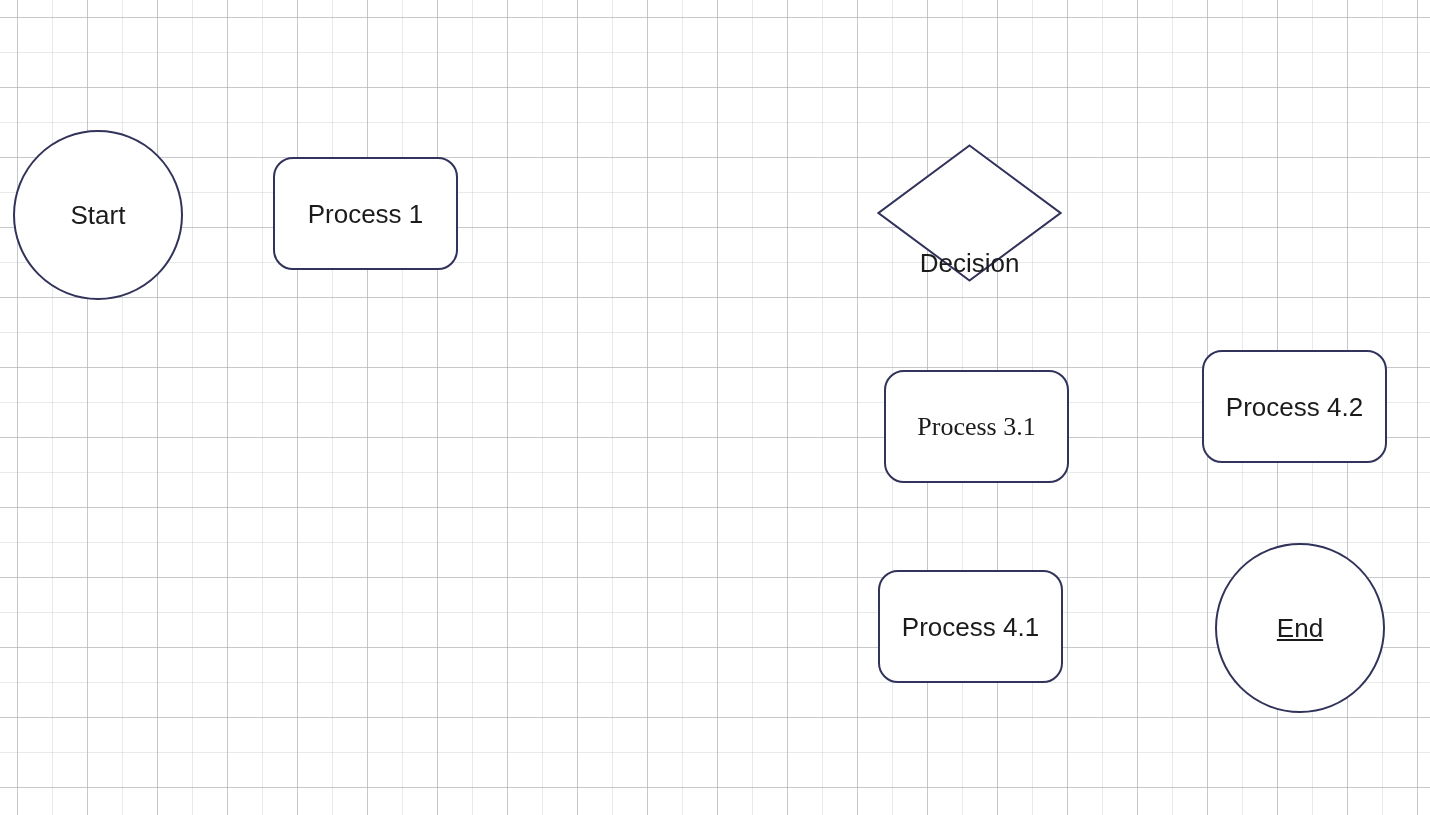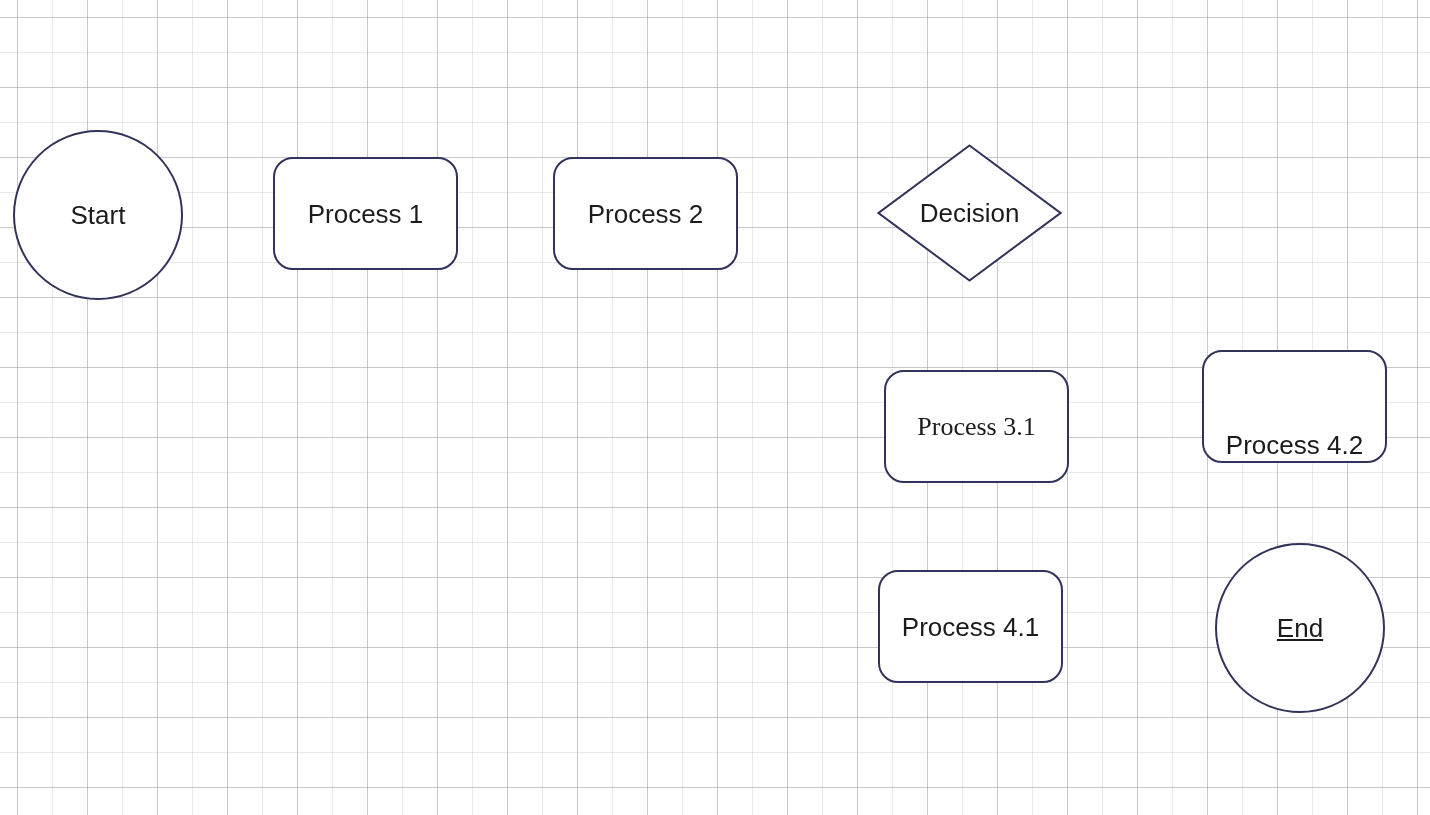"Process 2" div.node { html: <div> <span>Process 2</span> </div> -> none }
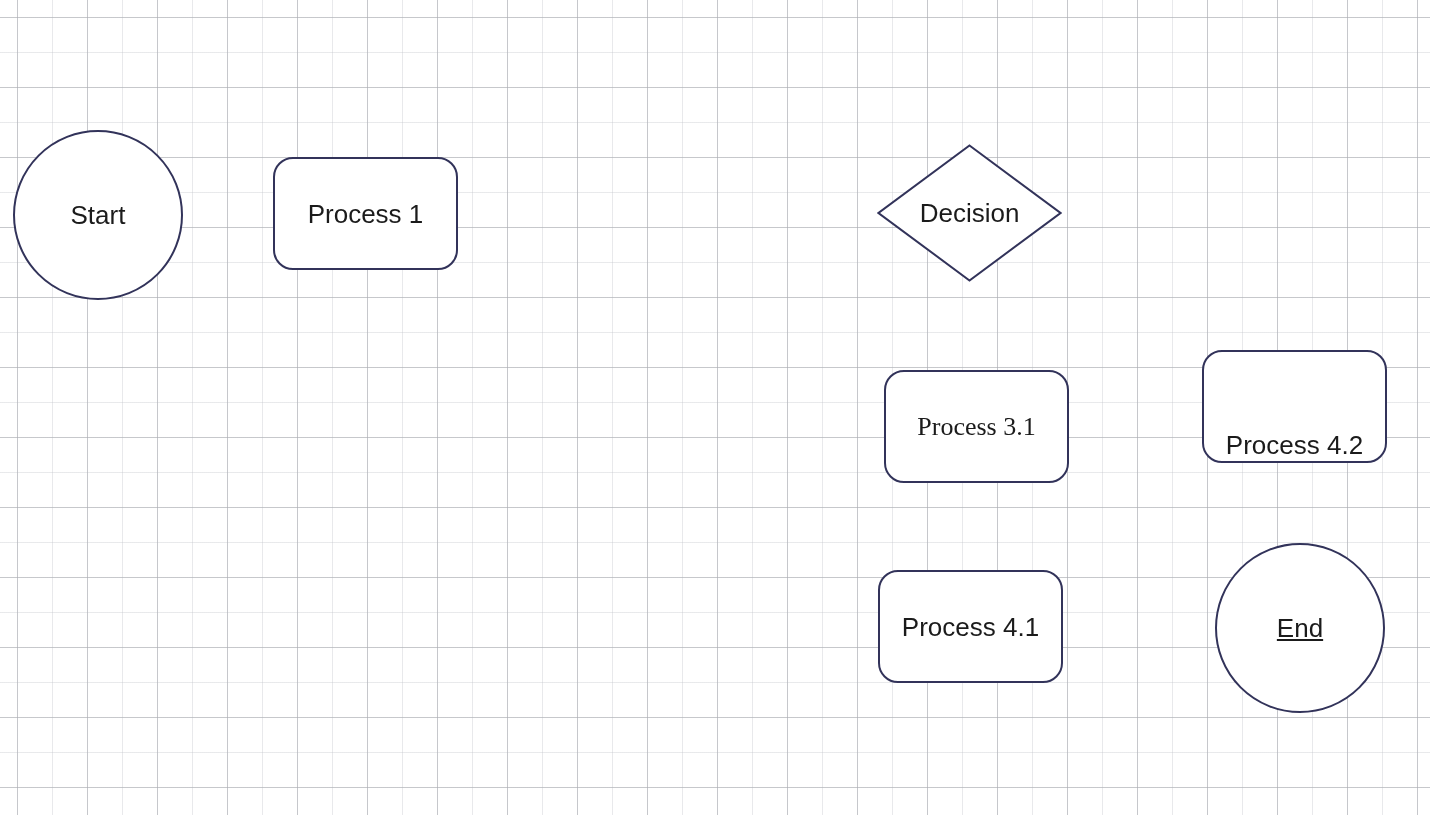"Decision" .node-diamond { align-items: none -> flex-end }
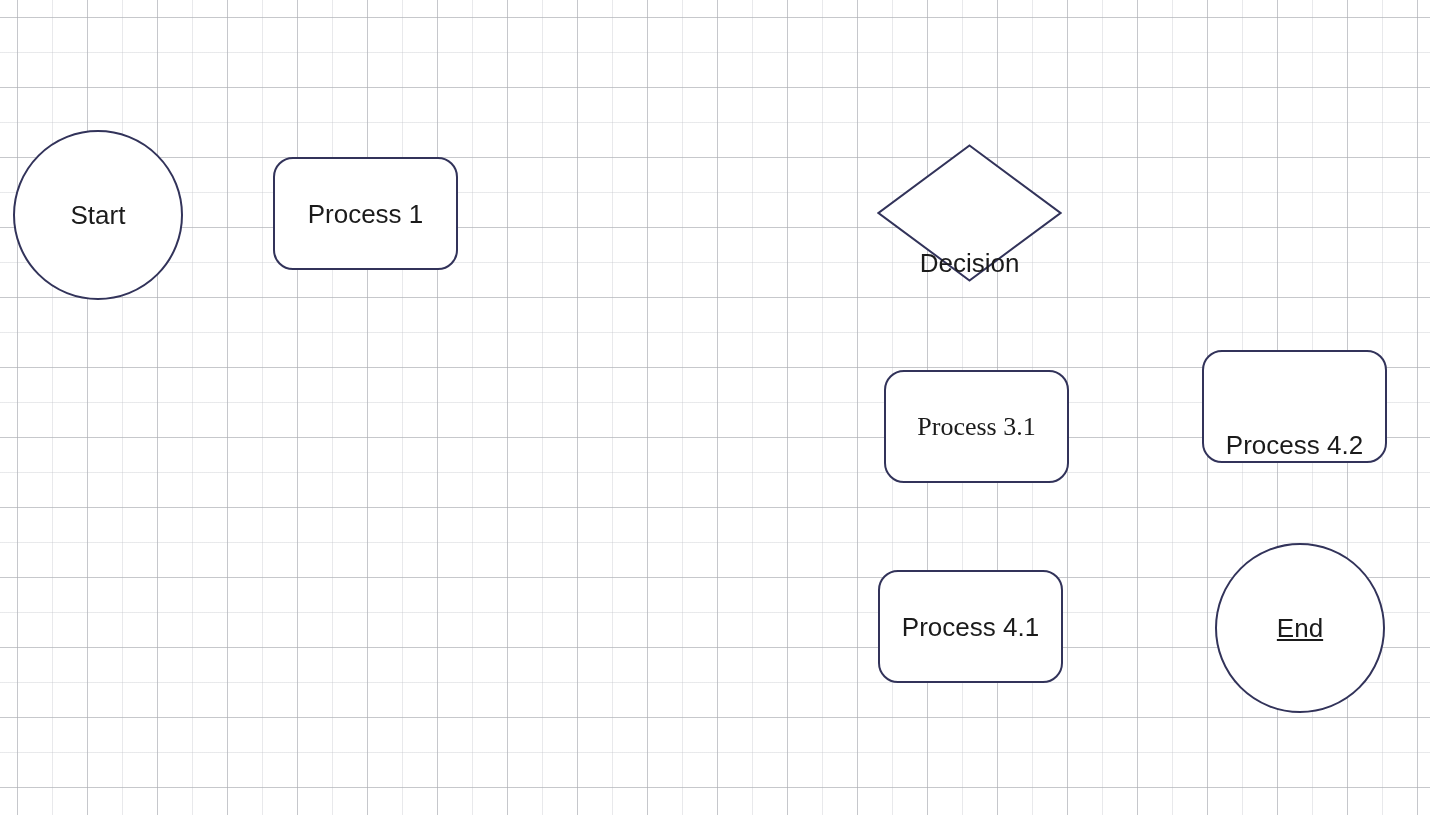"Process 4.2" div.node { align-items: flex-end -> none }
